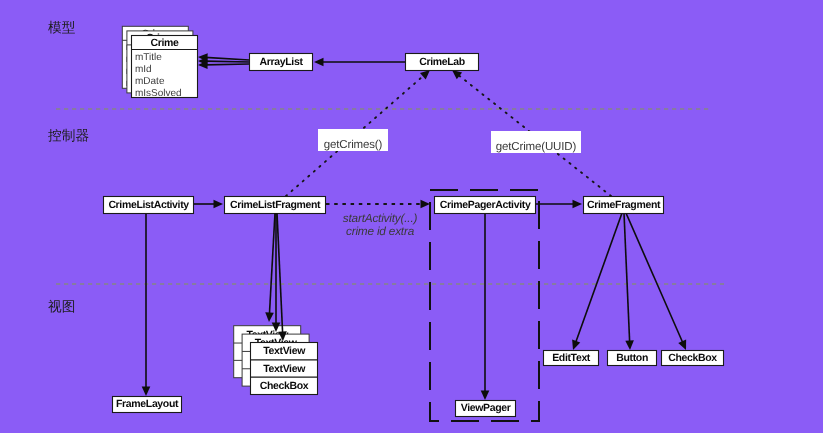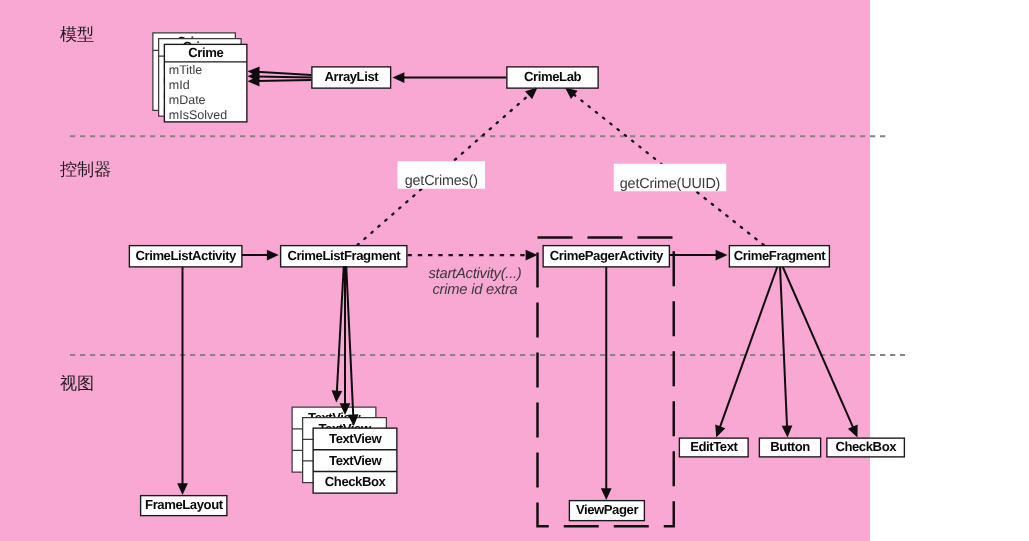"模型" #stage { background: #f9a8d4 -> #8b5cf6; width: 696px -> 823px }
